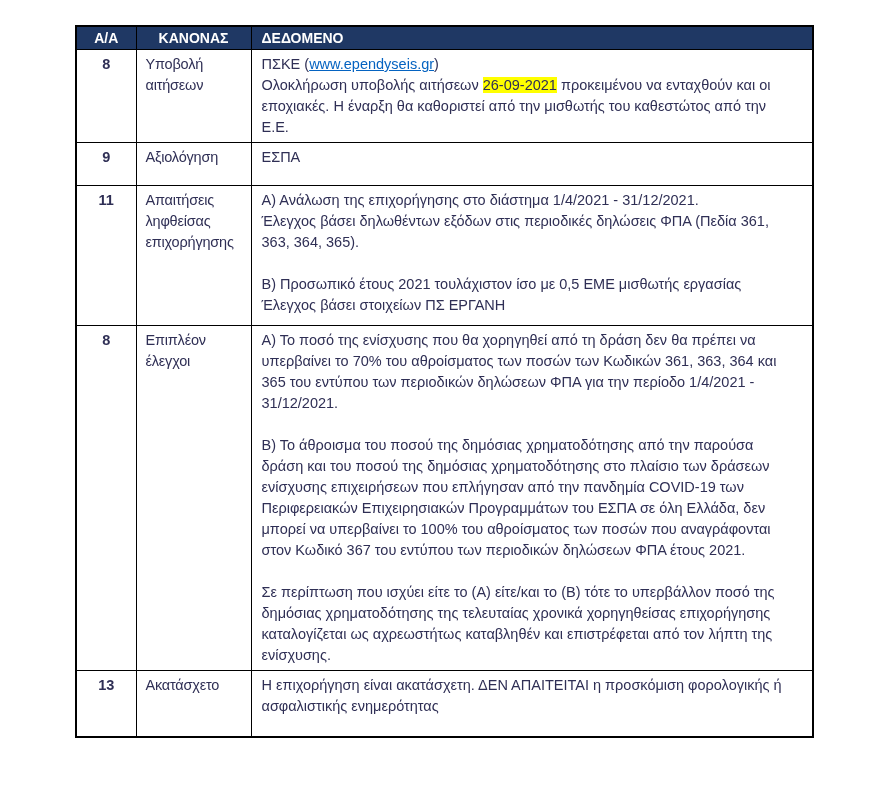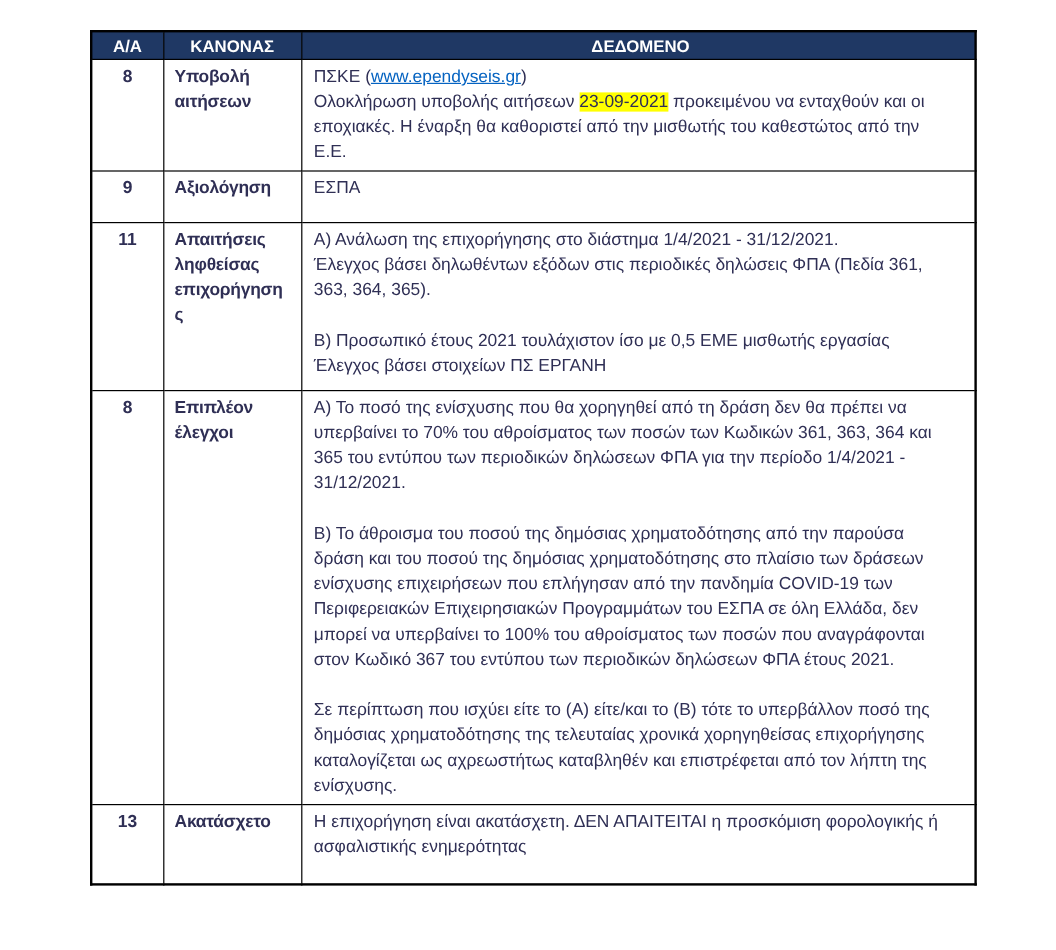"ΔΕΔΟΜΕΝΟ" thead th.col-2 { text-align: center -> left }
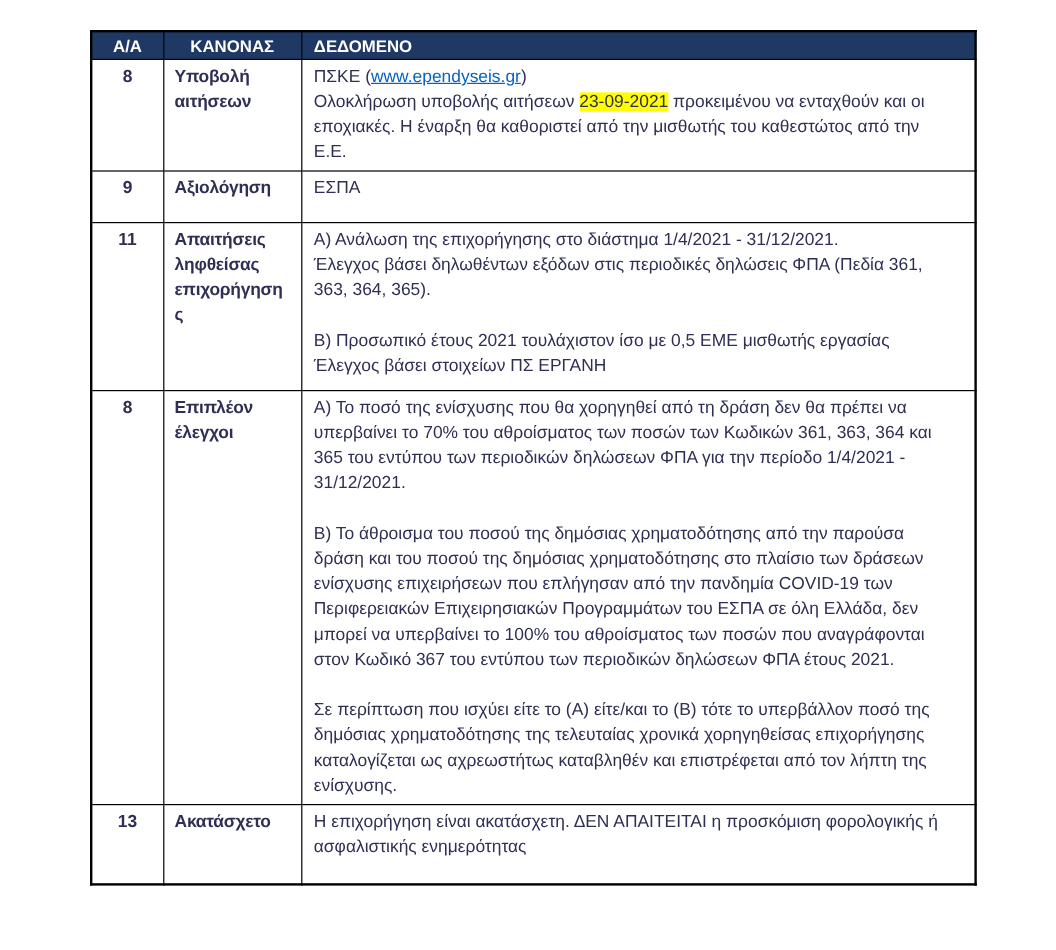"Υποβολή αιτήσεων" td.rule { font-weight: bold -> normal }
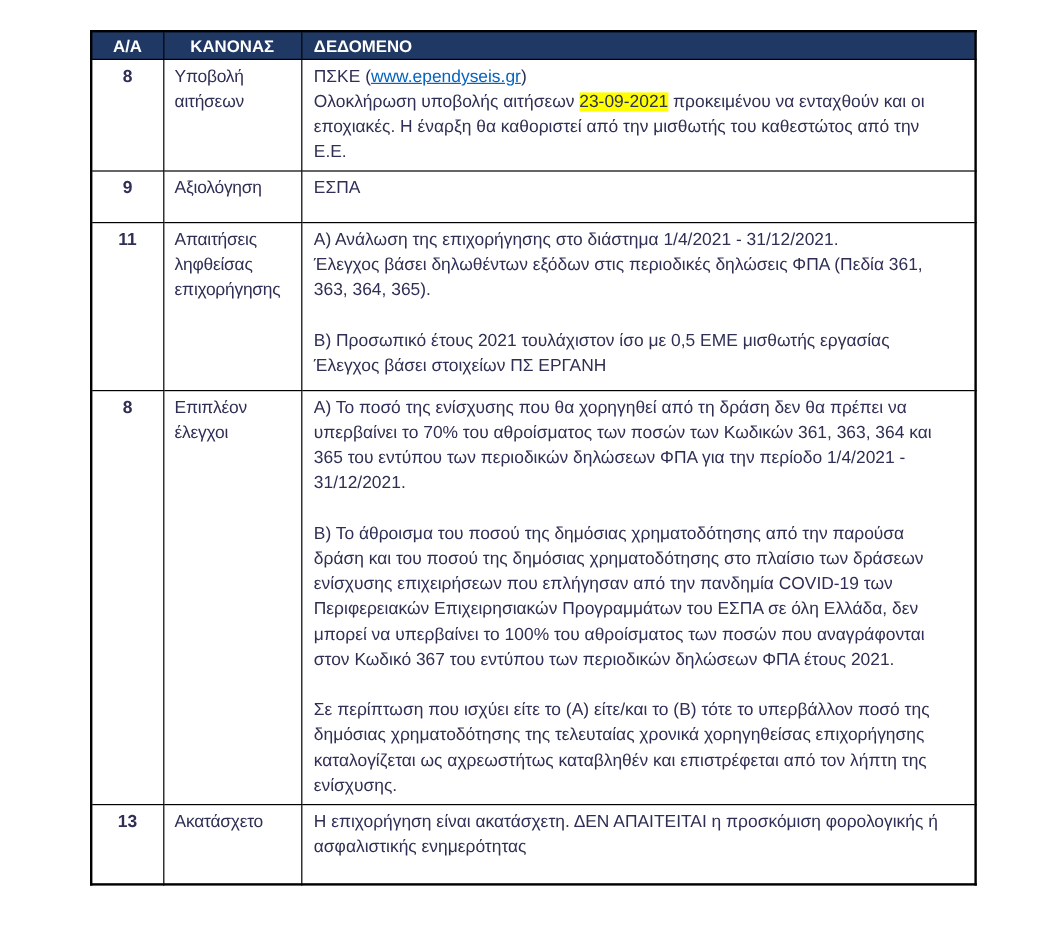"23-09-2021" span.highlight { text: 23-09-2021 -> 26-09-2021 }
